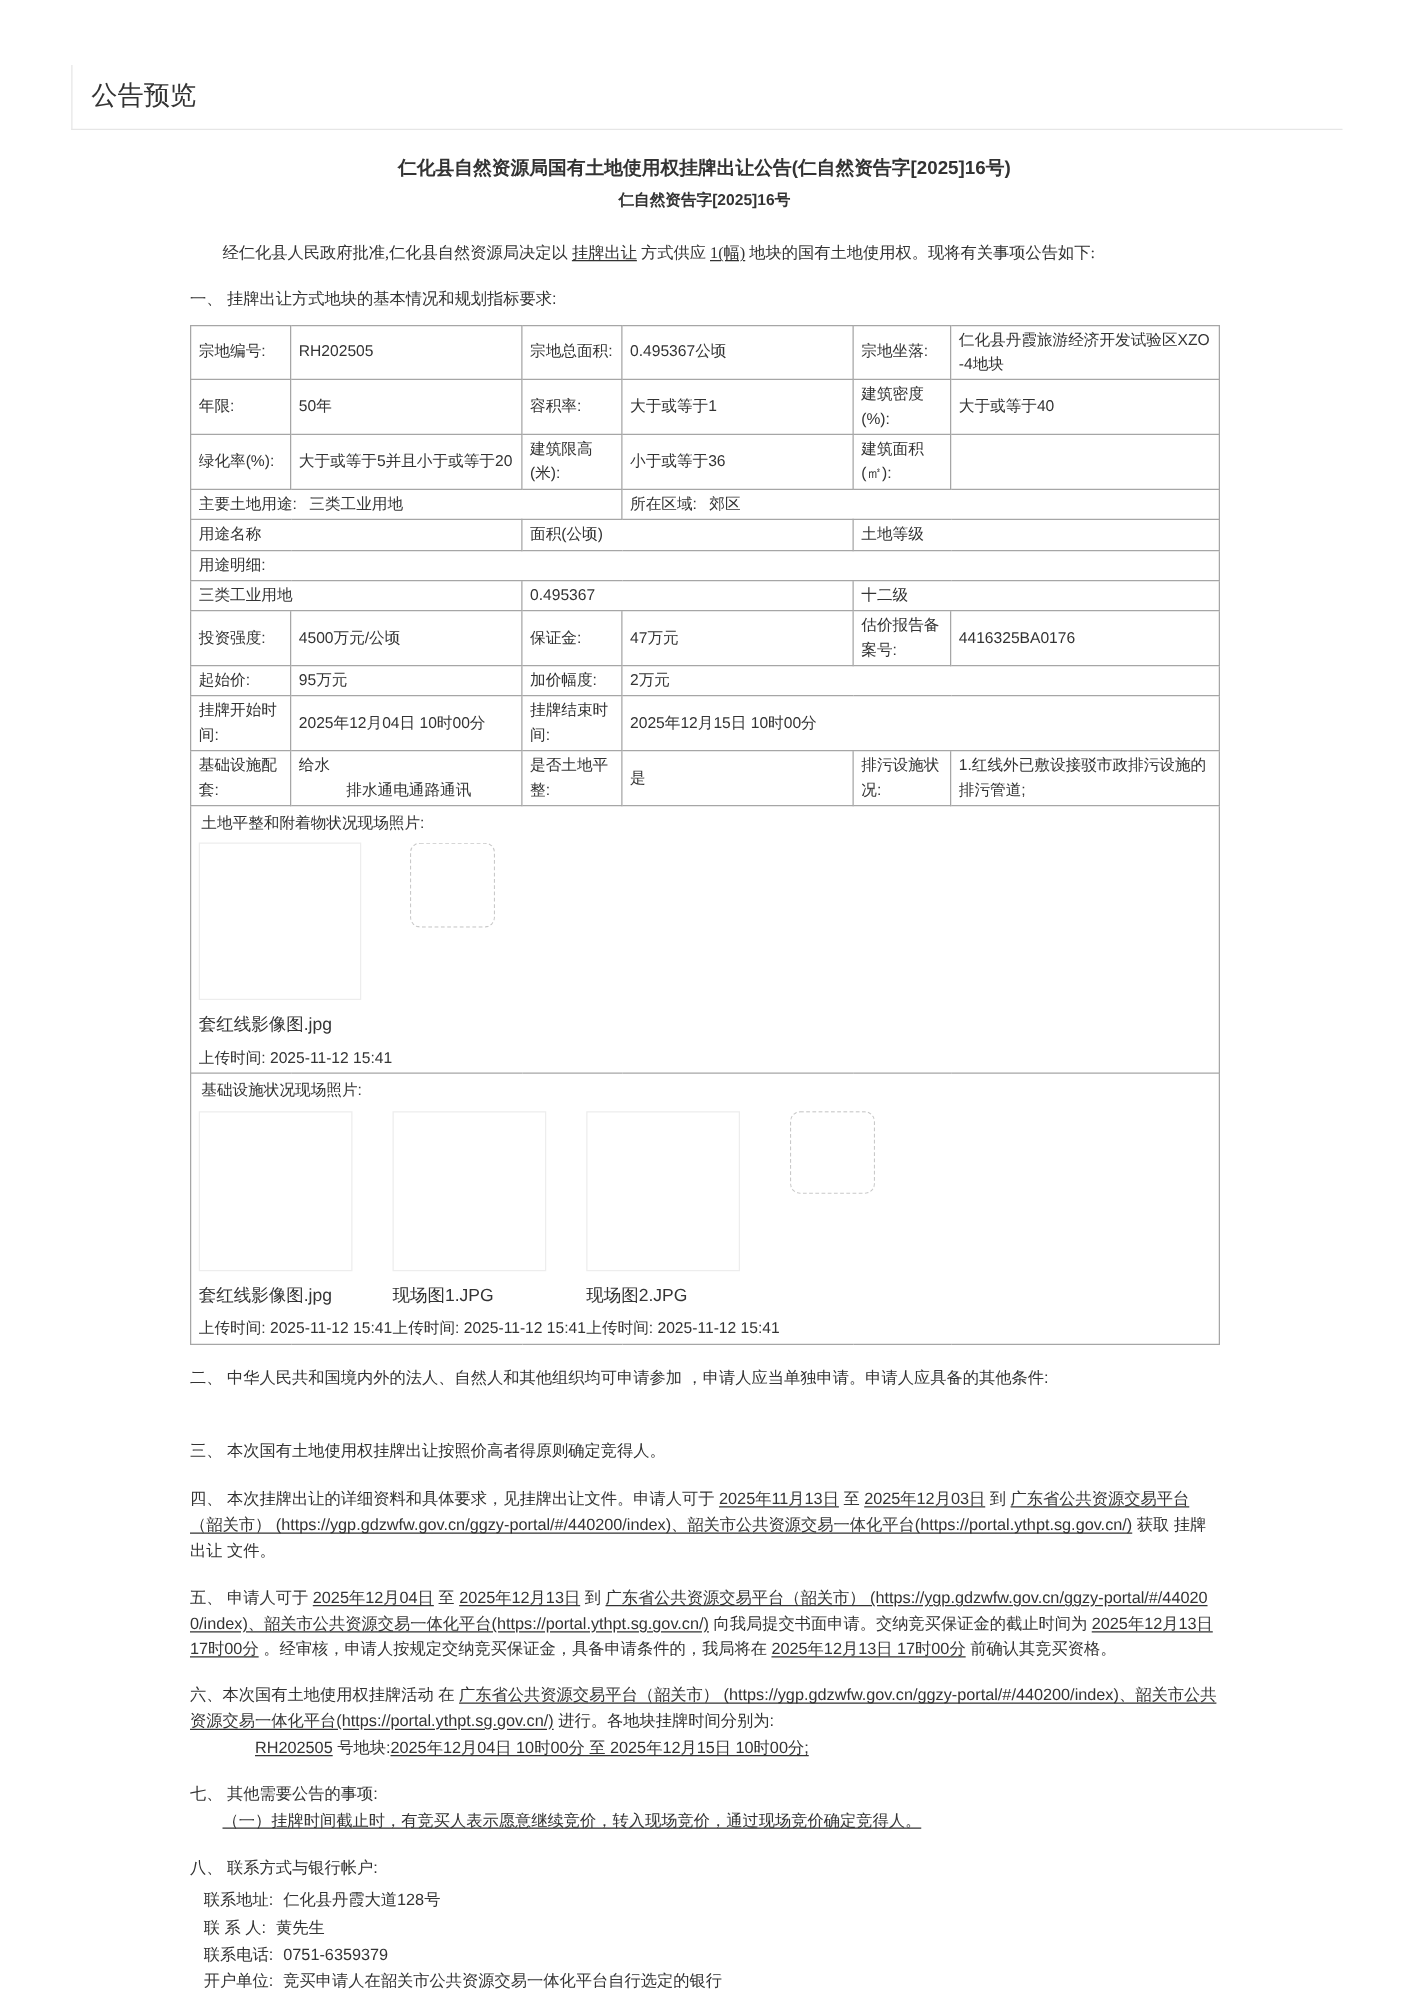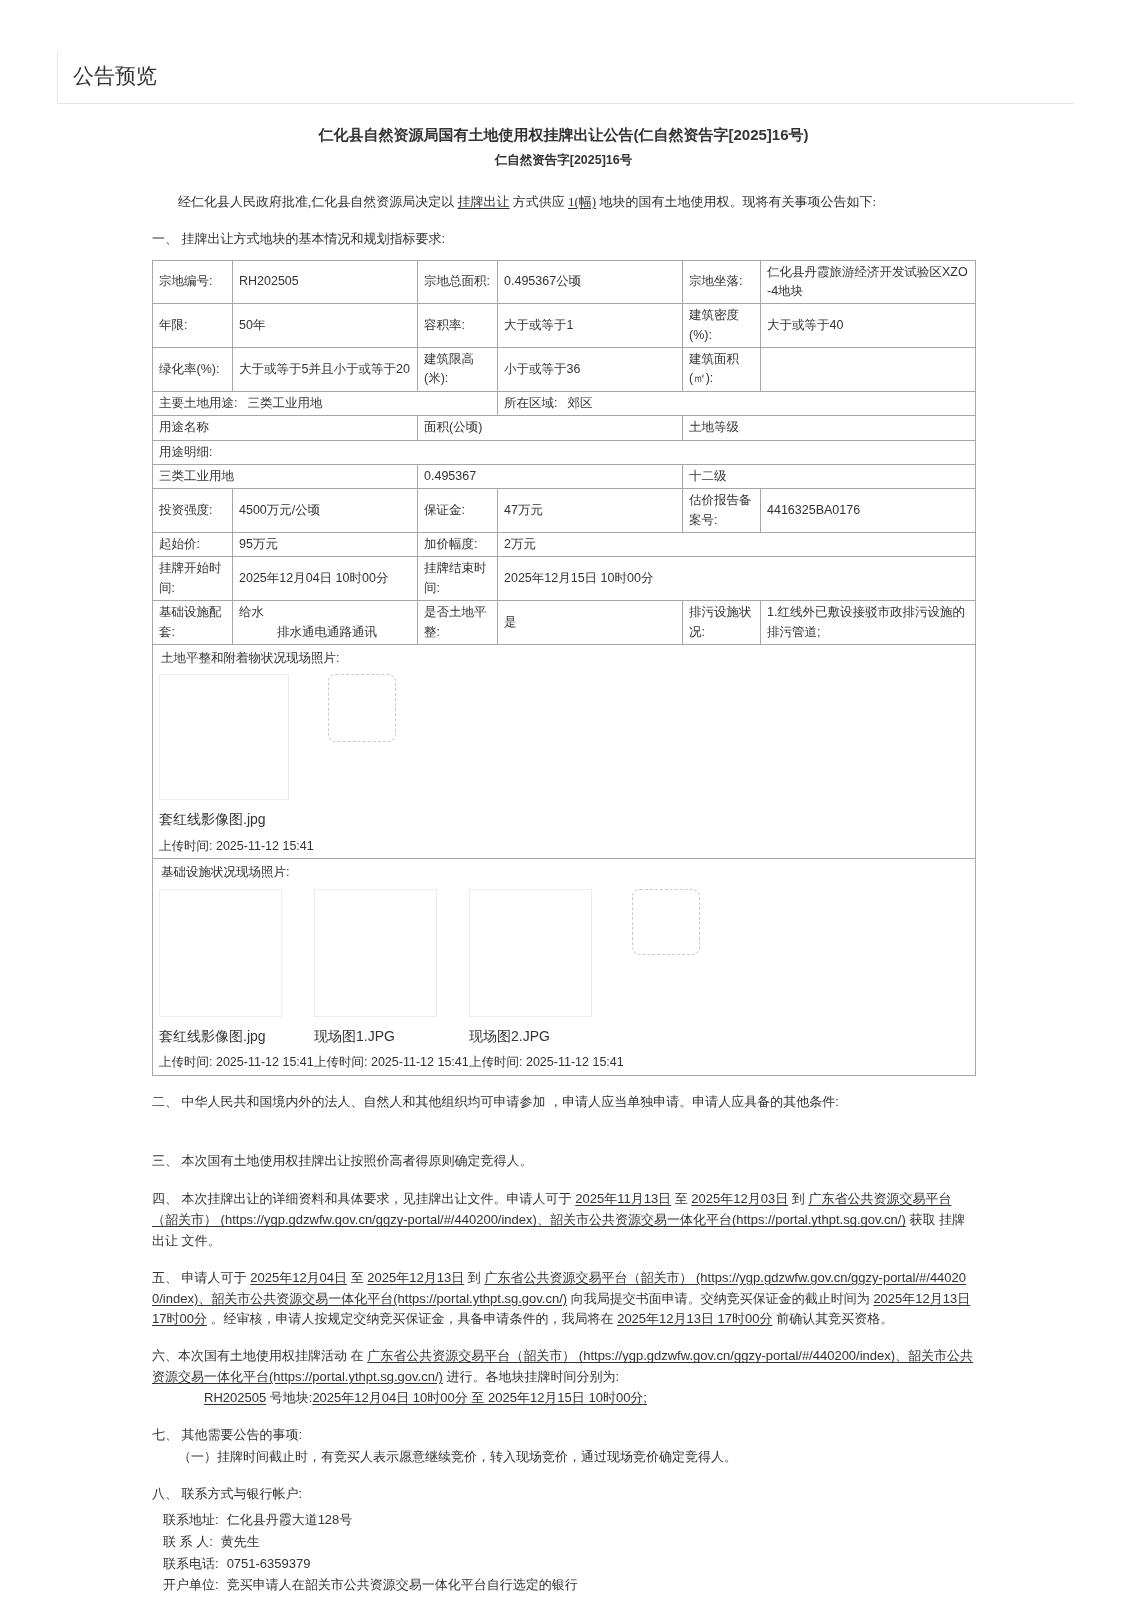"（一）挂牌时间截止时，有竞买人表示愿意继续竞价，转入现场竞价，通过现场竞价确定竞" .sec-item-small { text-decoration: none -> underline }
